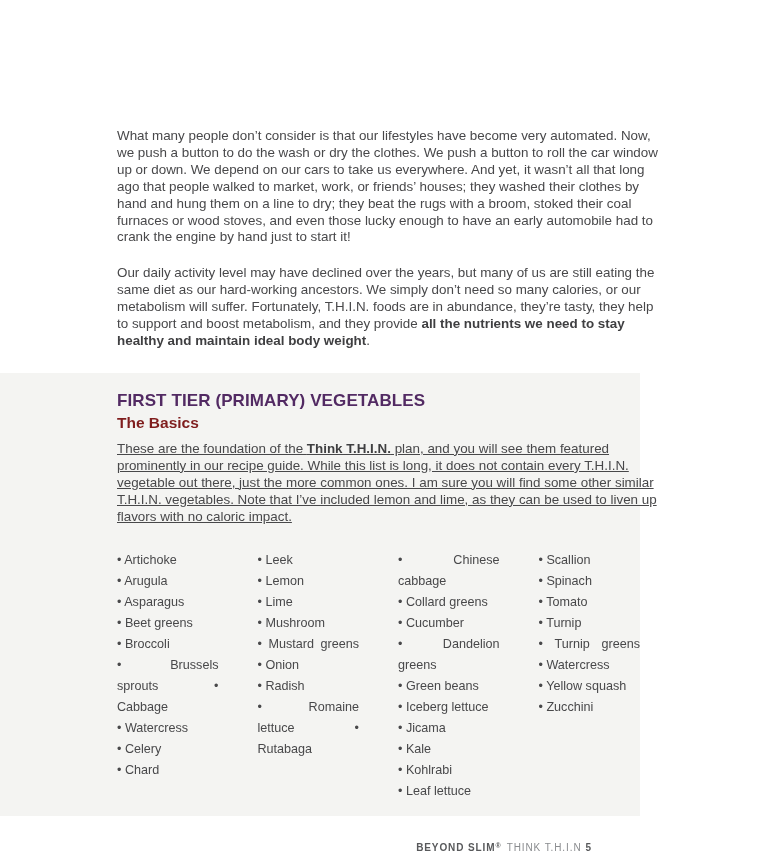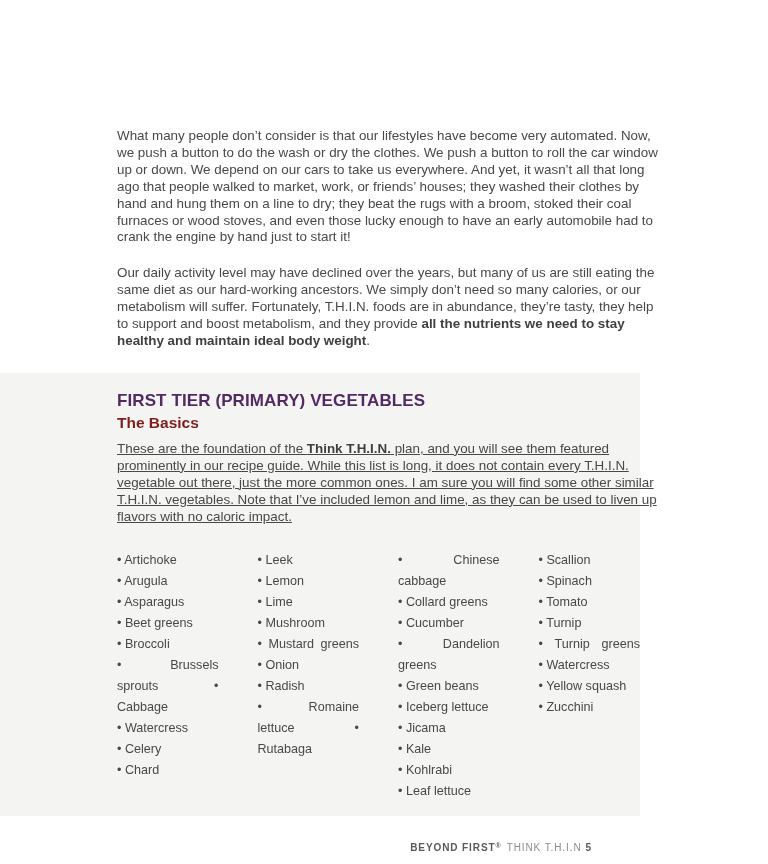"BEYOND FIRST" span.brand { text: FIRST -> SLIM }
